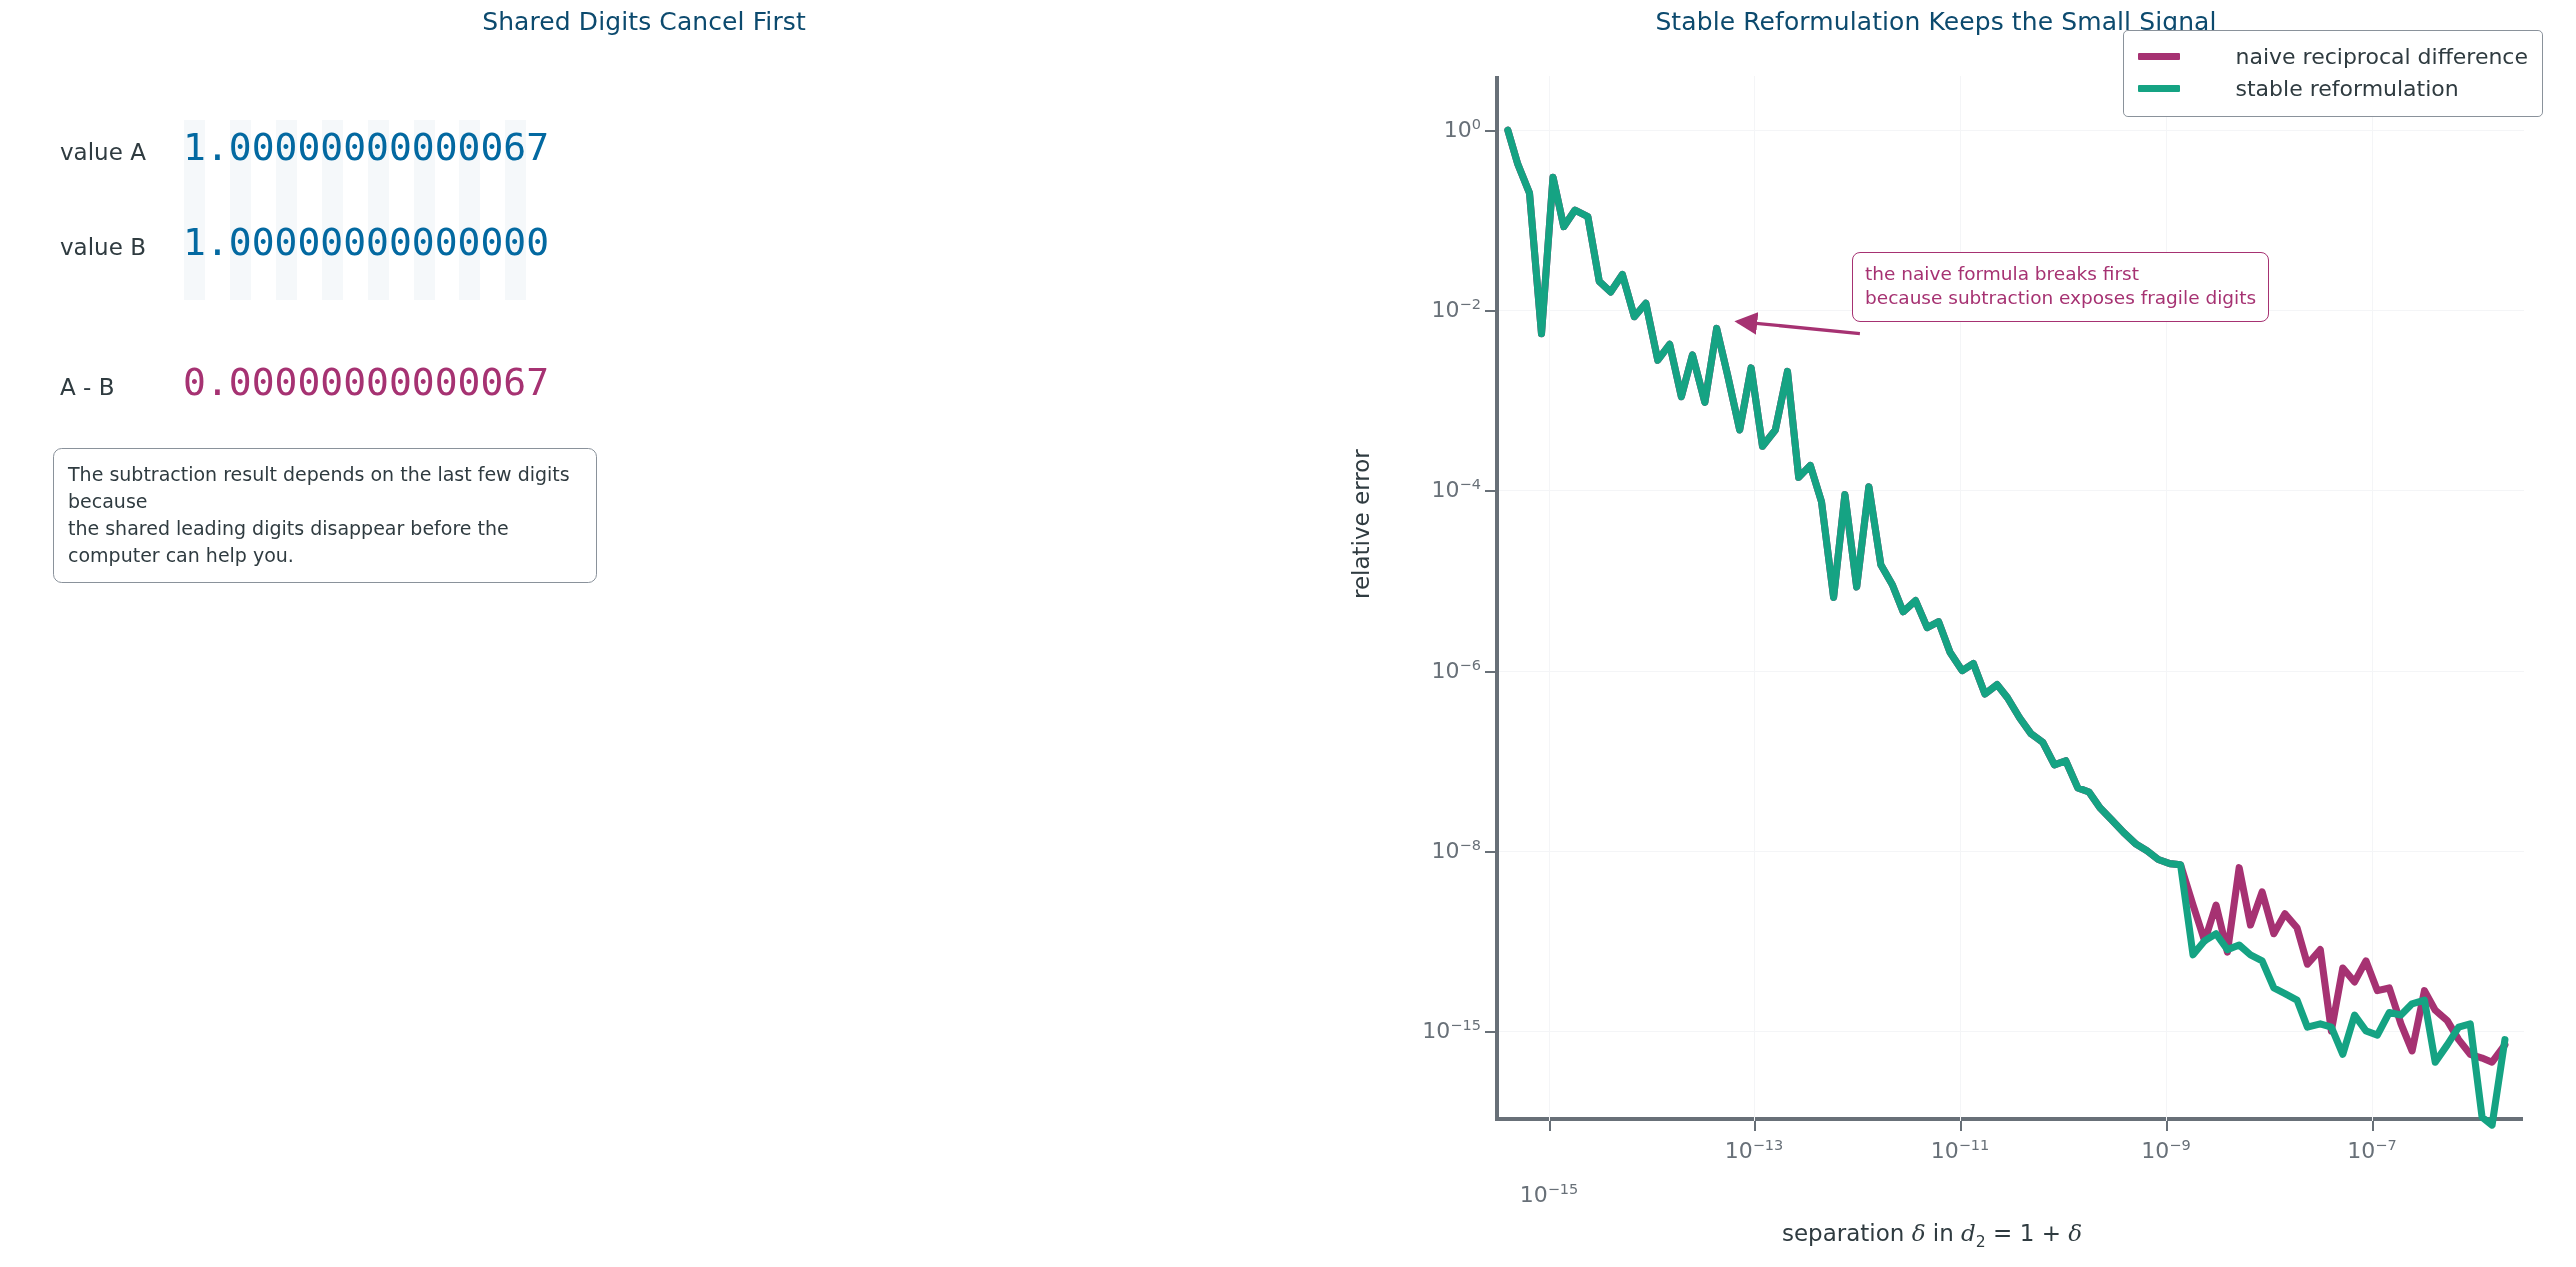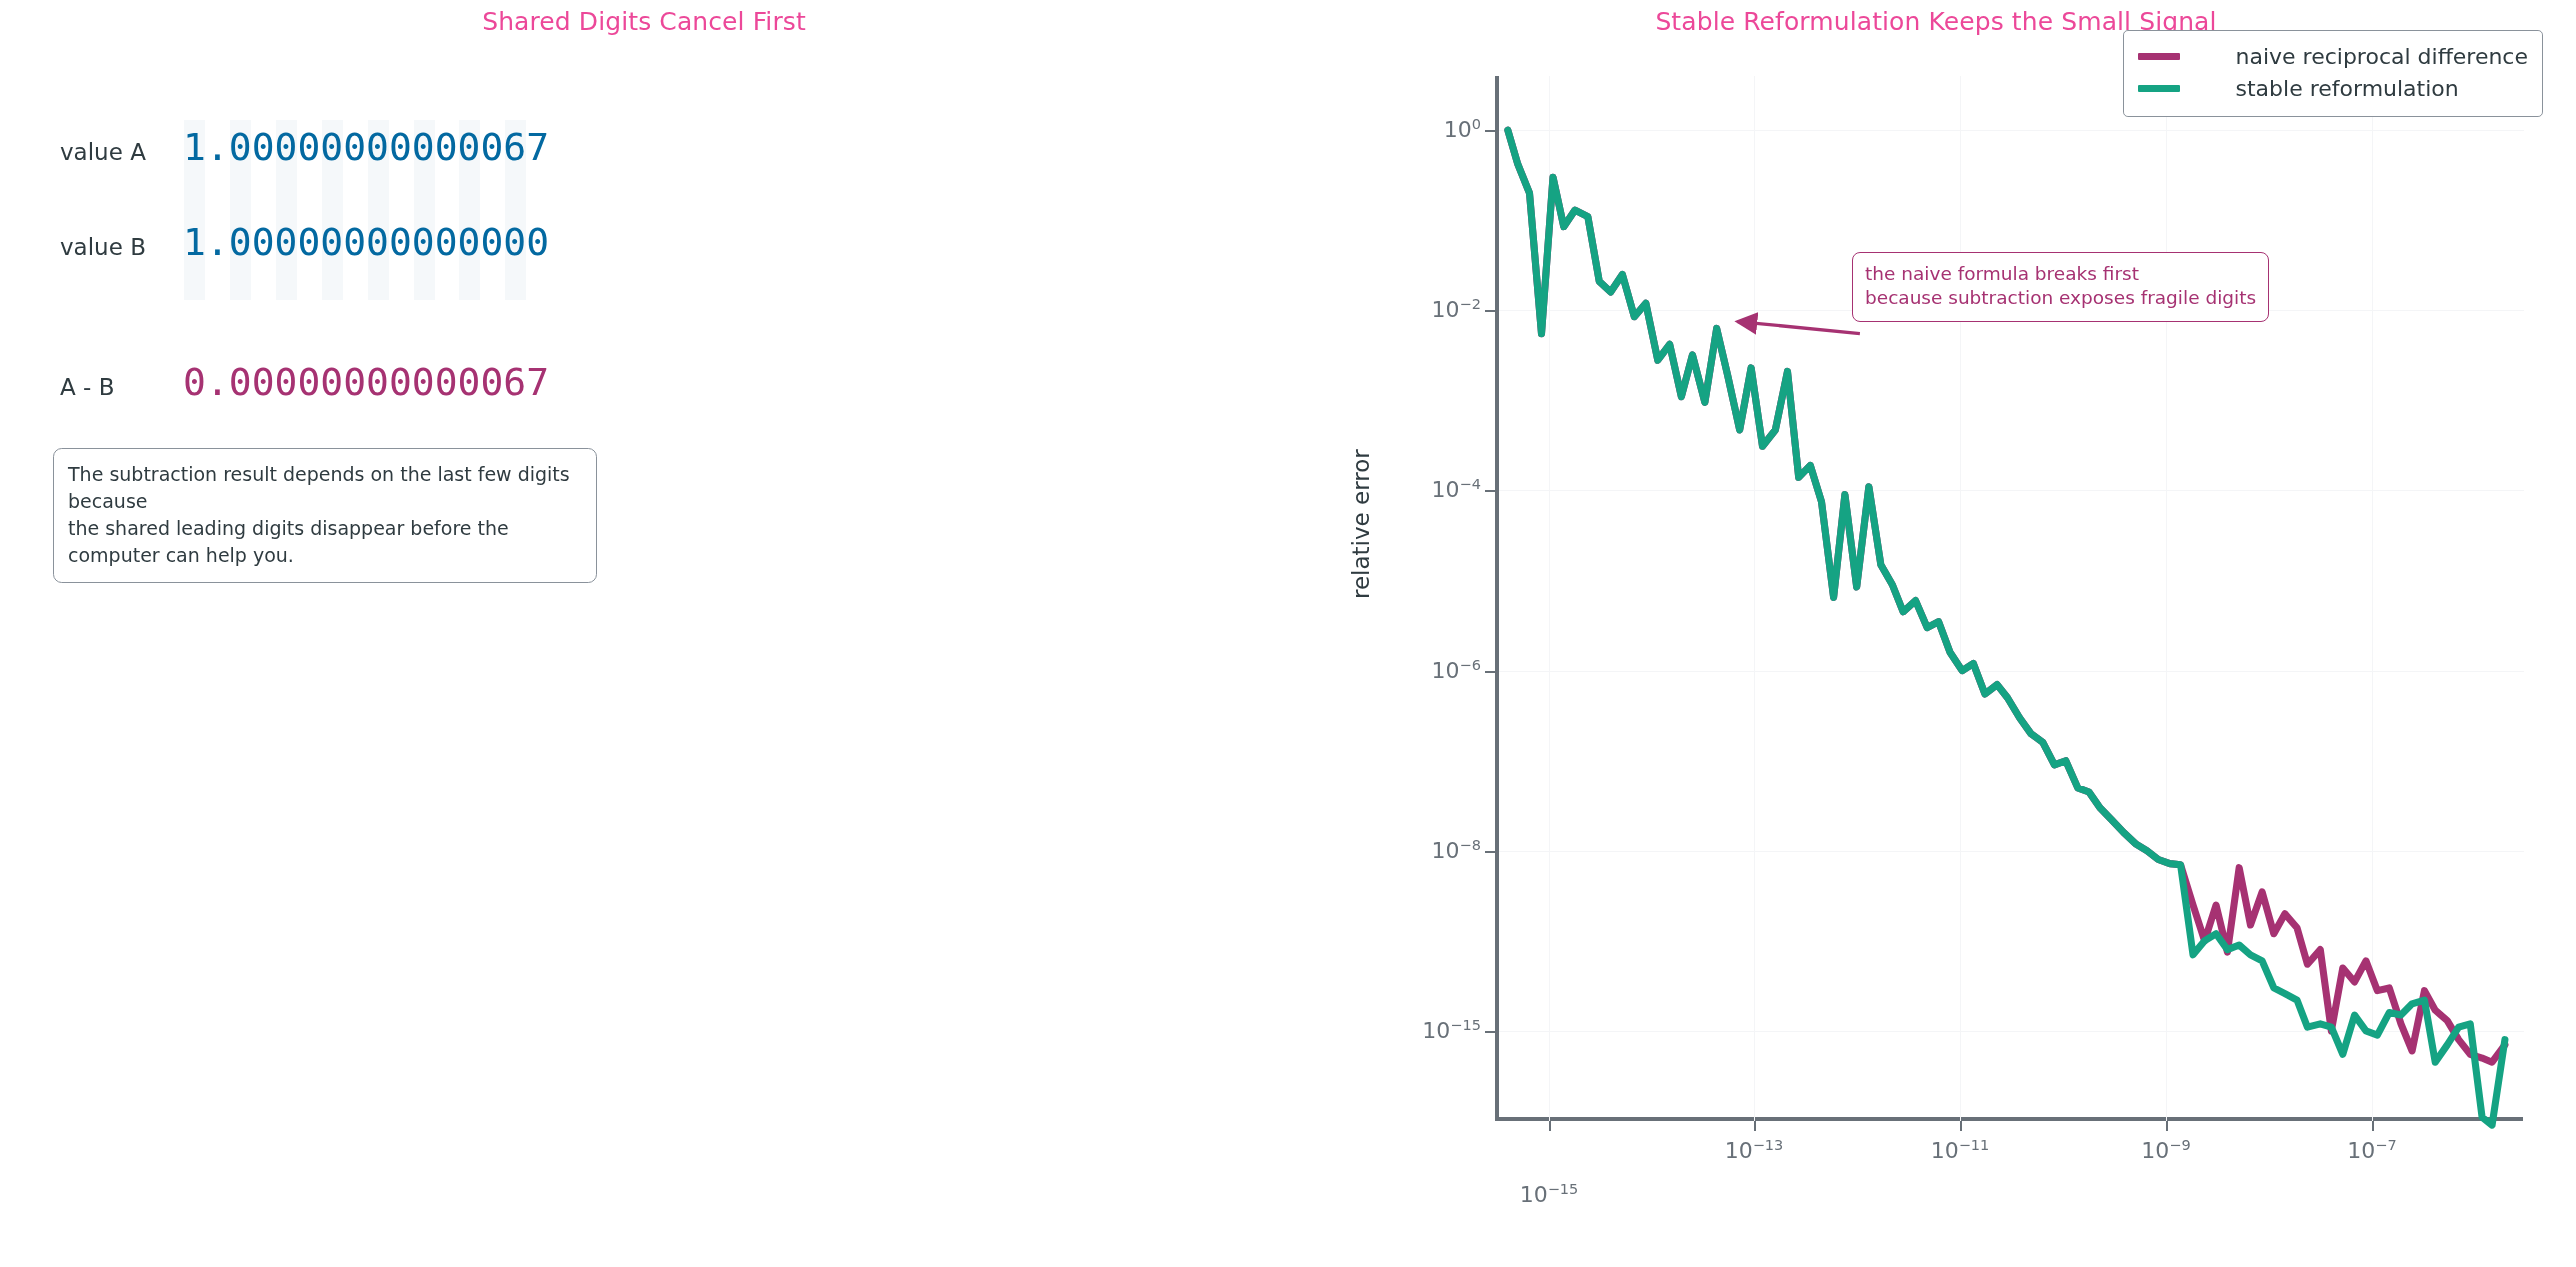"Shared Digits Cancel First" .panel-title { color: #ec4899 -> #0c4a6e }
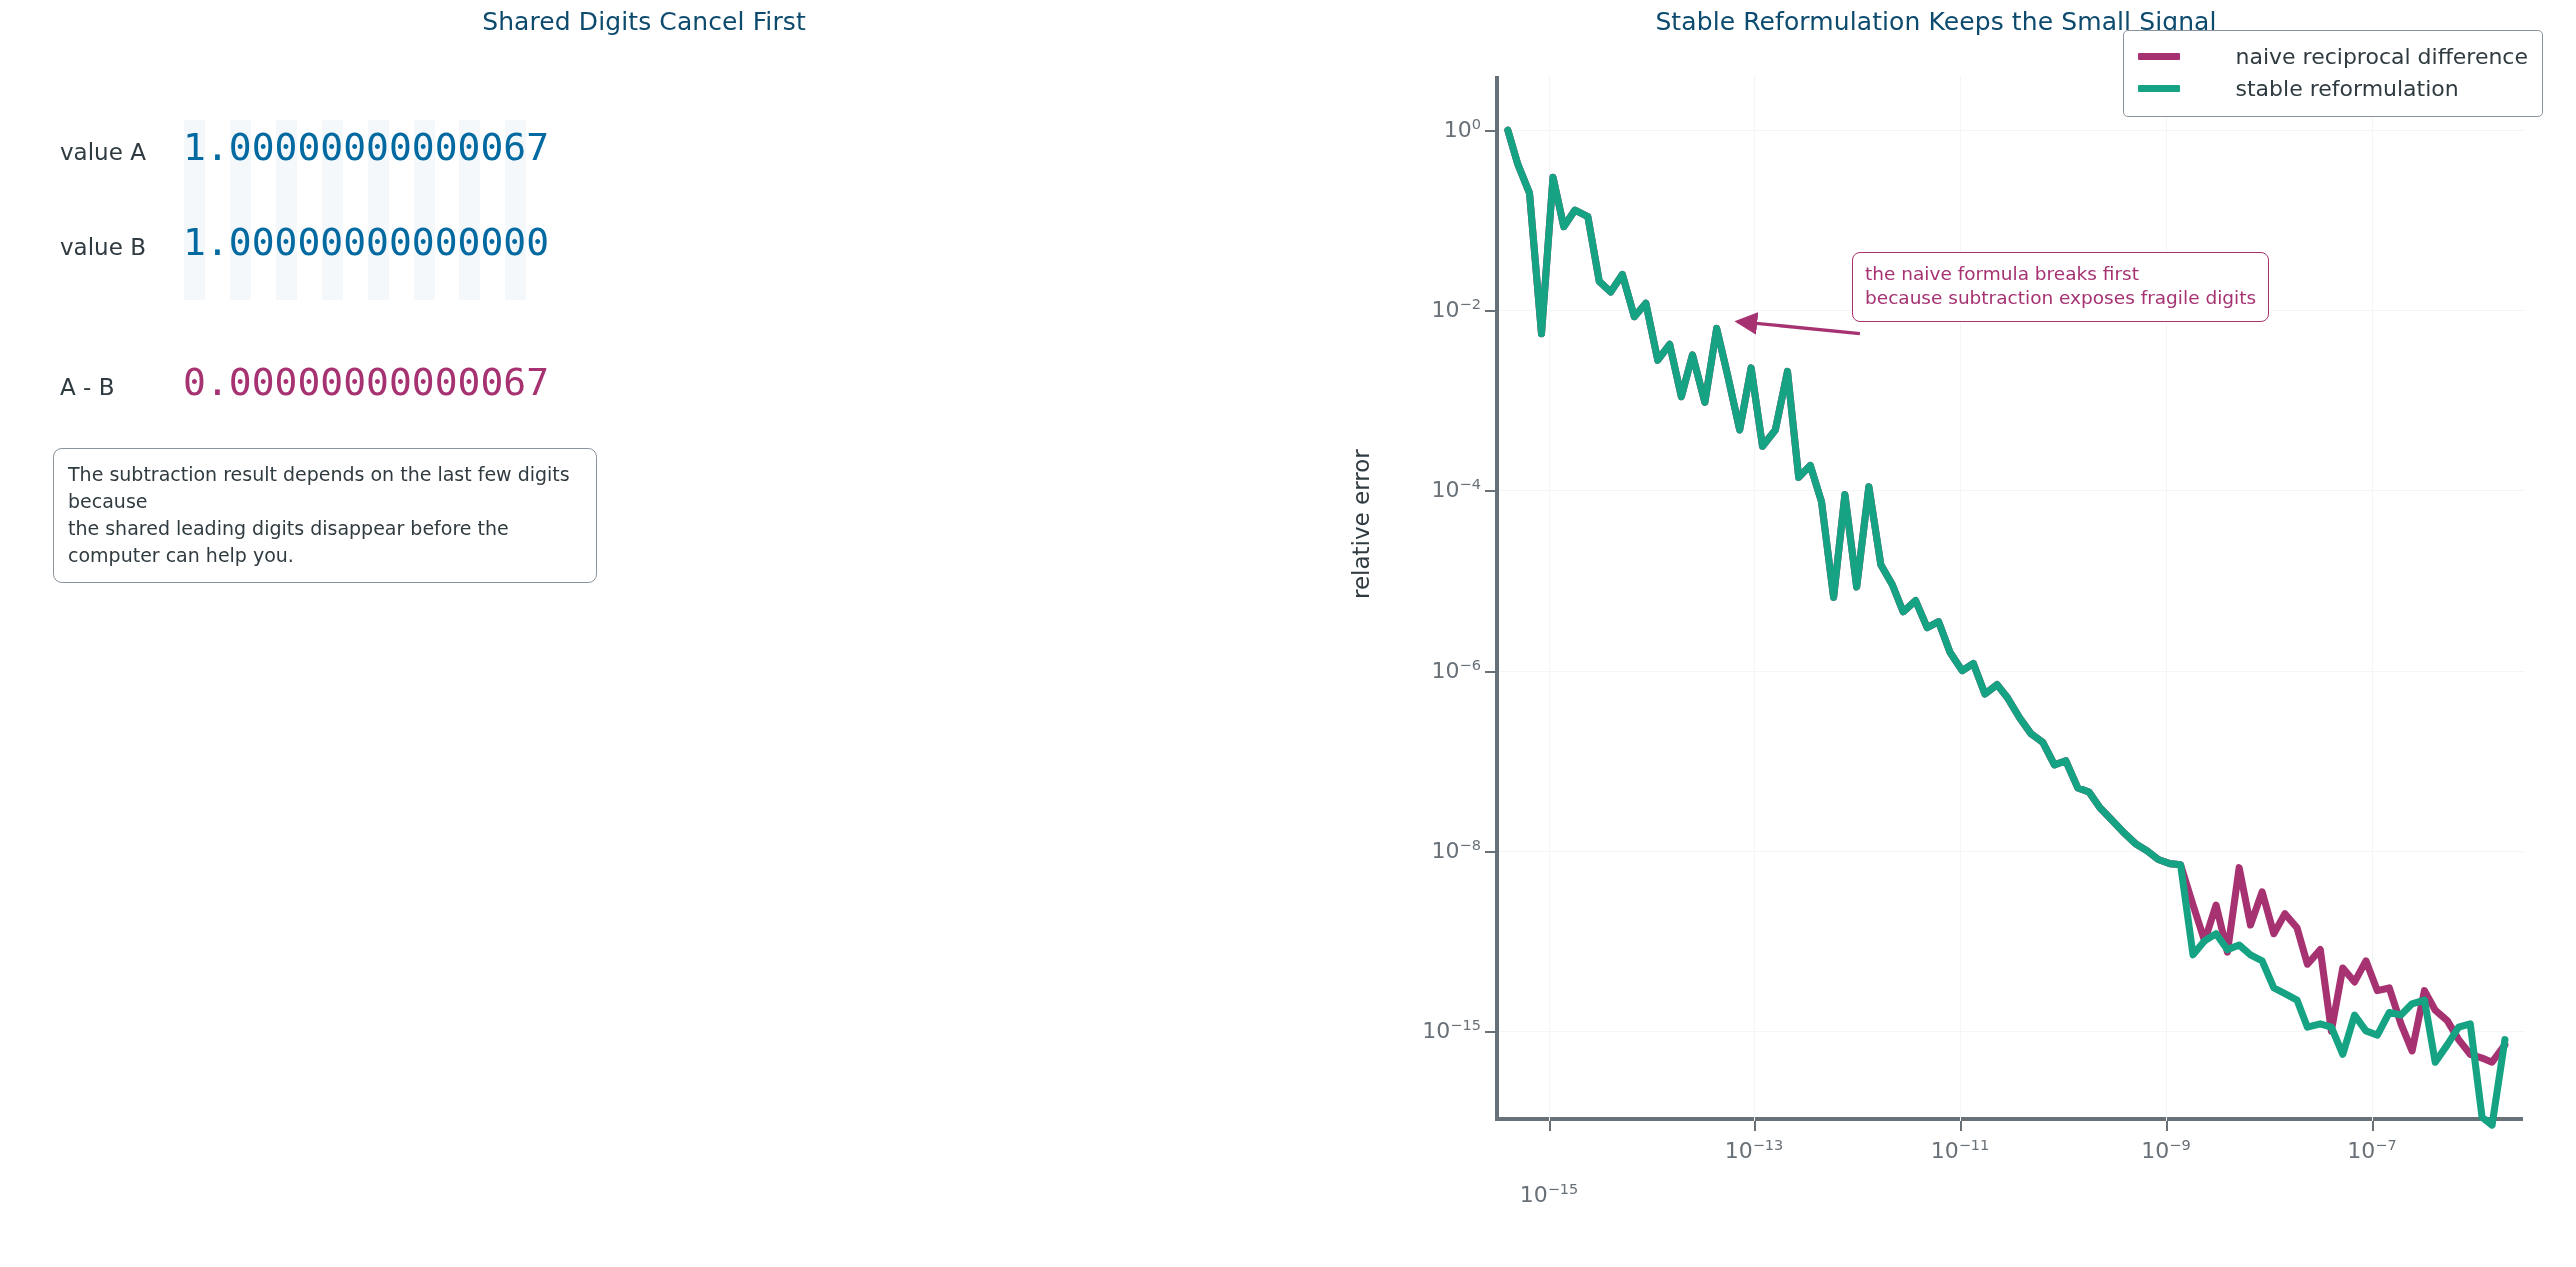"separation δ in d2 =" div { html: none -> <div>separation&nbsp;<span>δ</span>&nbsp;in&nbsp;<span>d</span><sub>2</sub> = 1 + <span>δ</span></div> }
